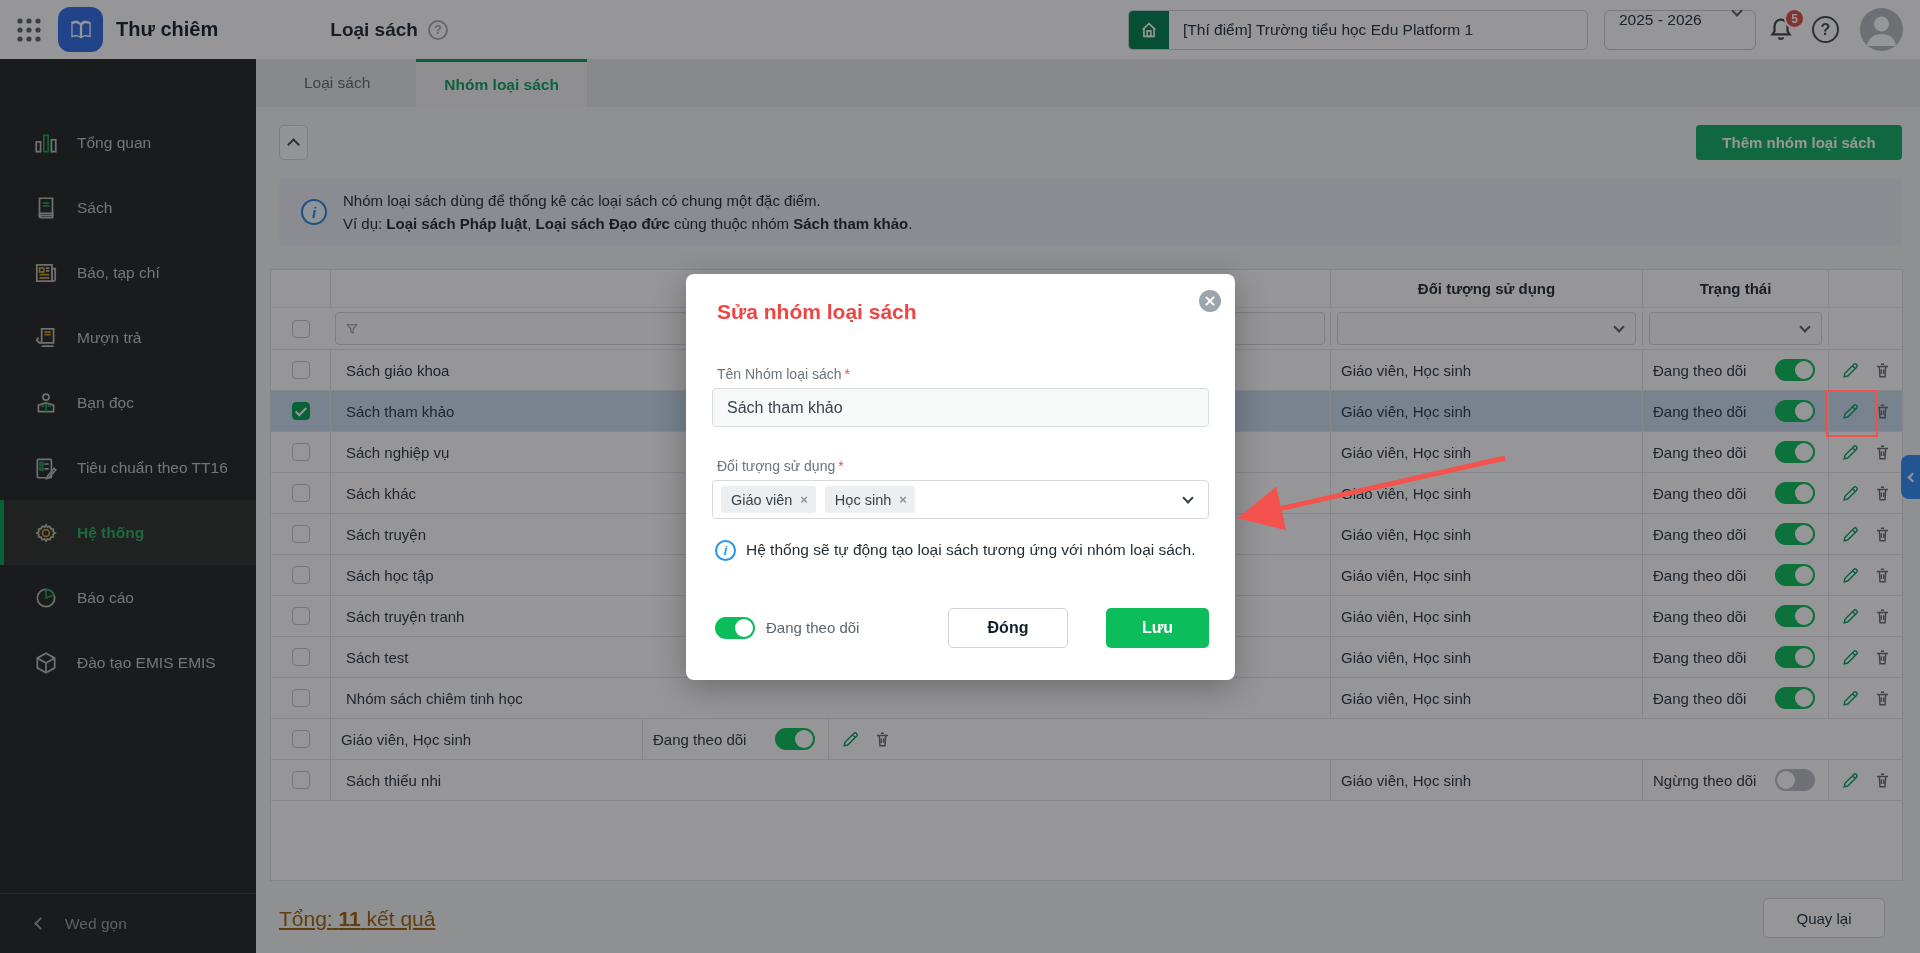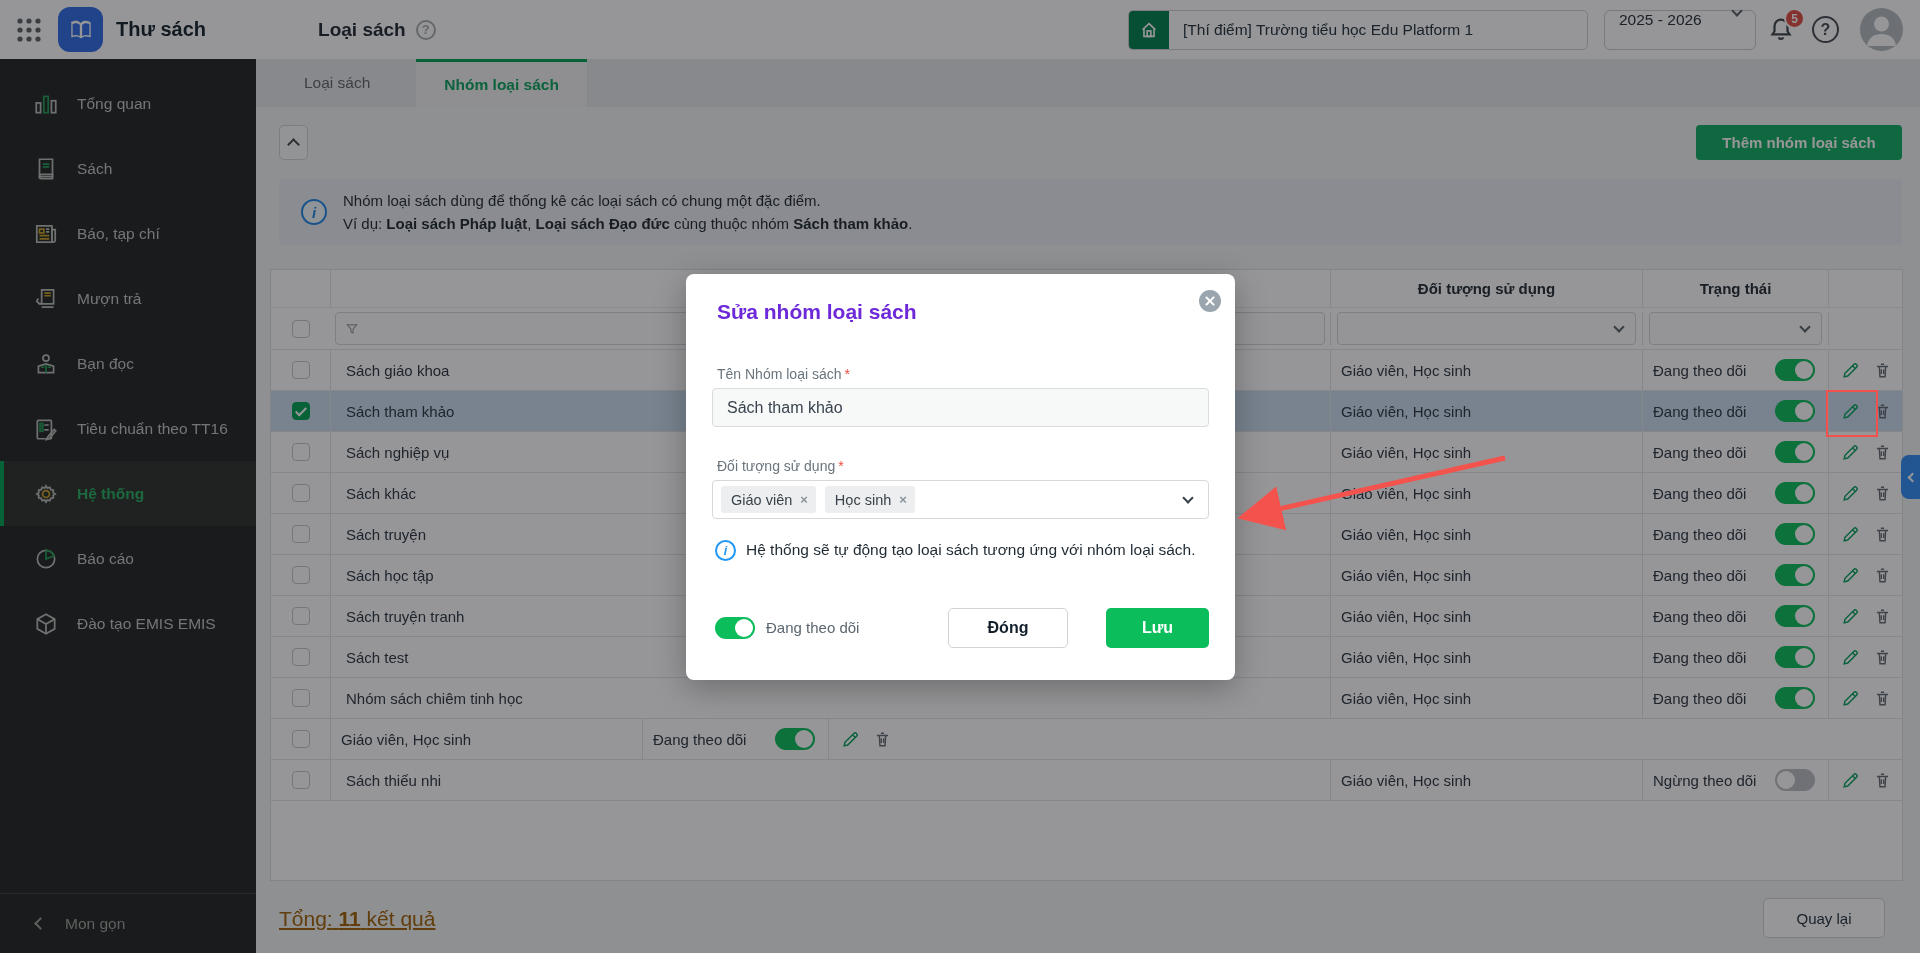"Thư sách" div.app-title { text: sách -> chiêm }
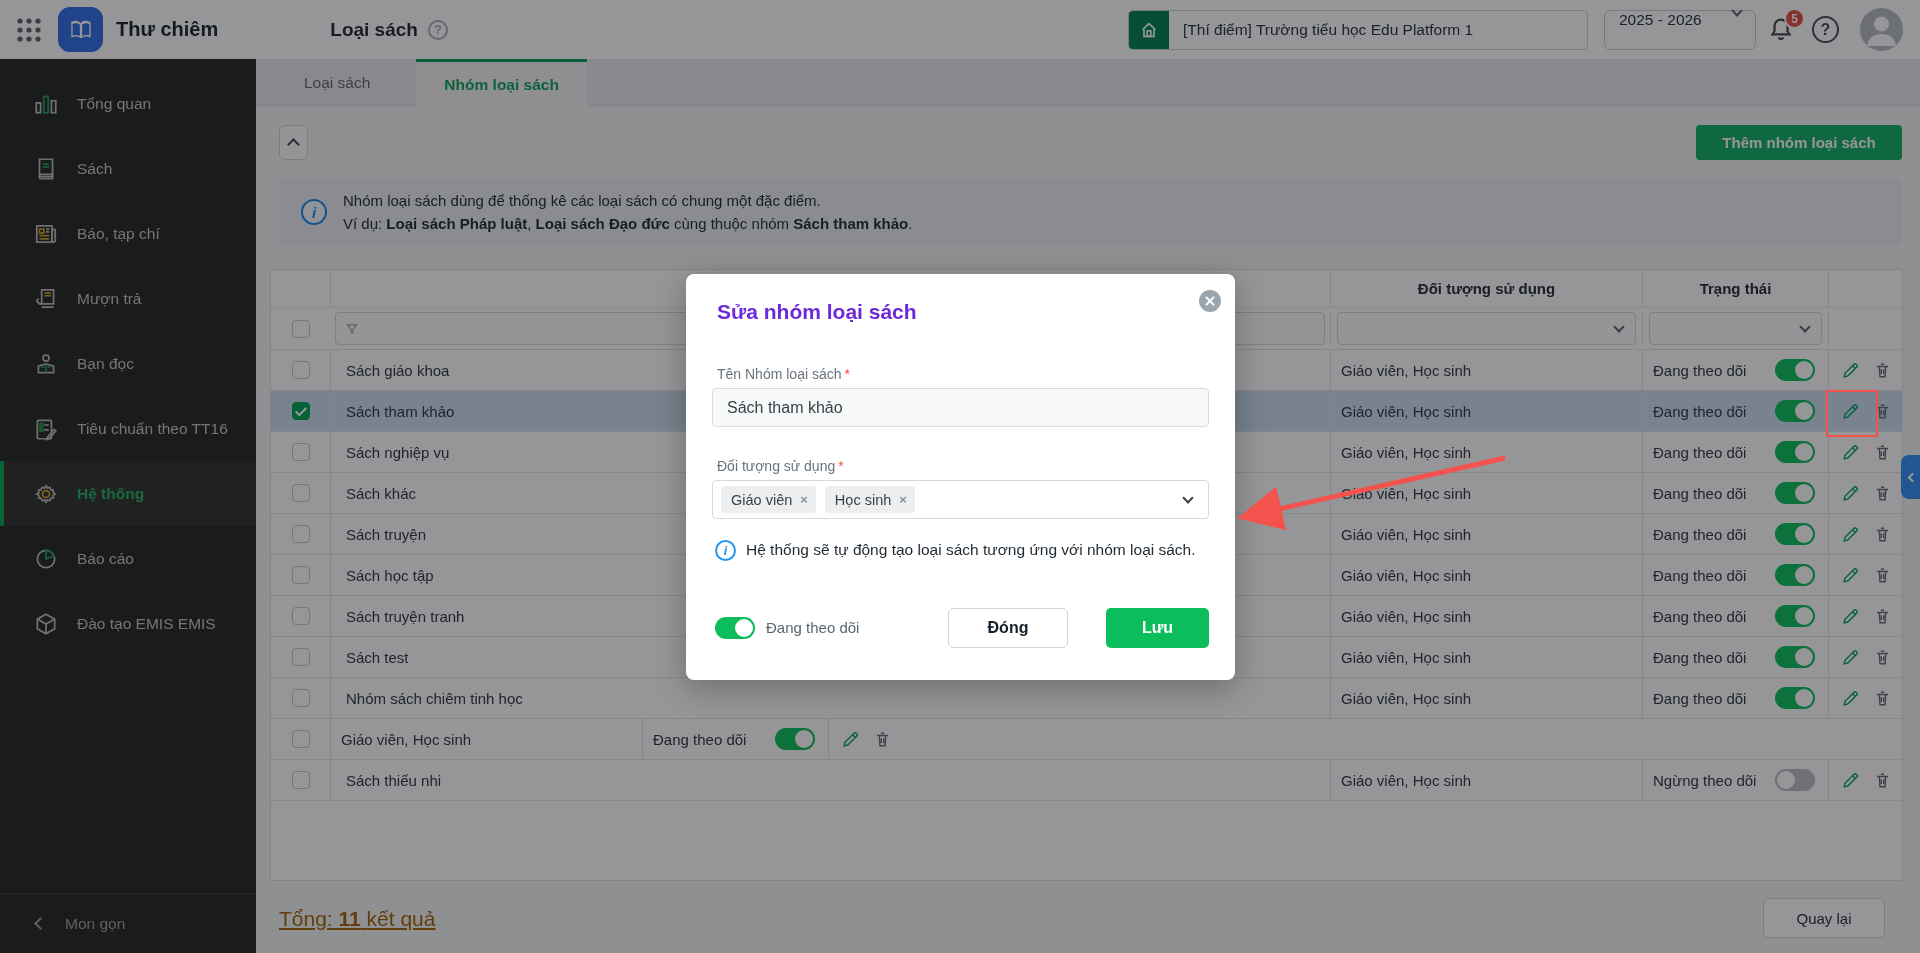"Tổng quan" .sb-list { margin-top: none -> 39px }
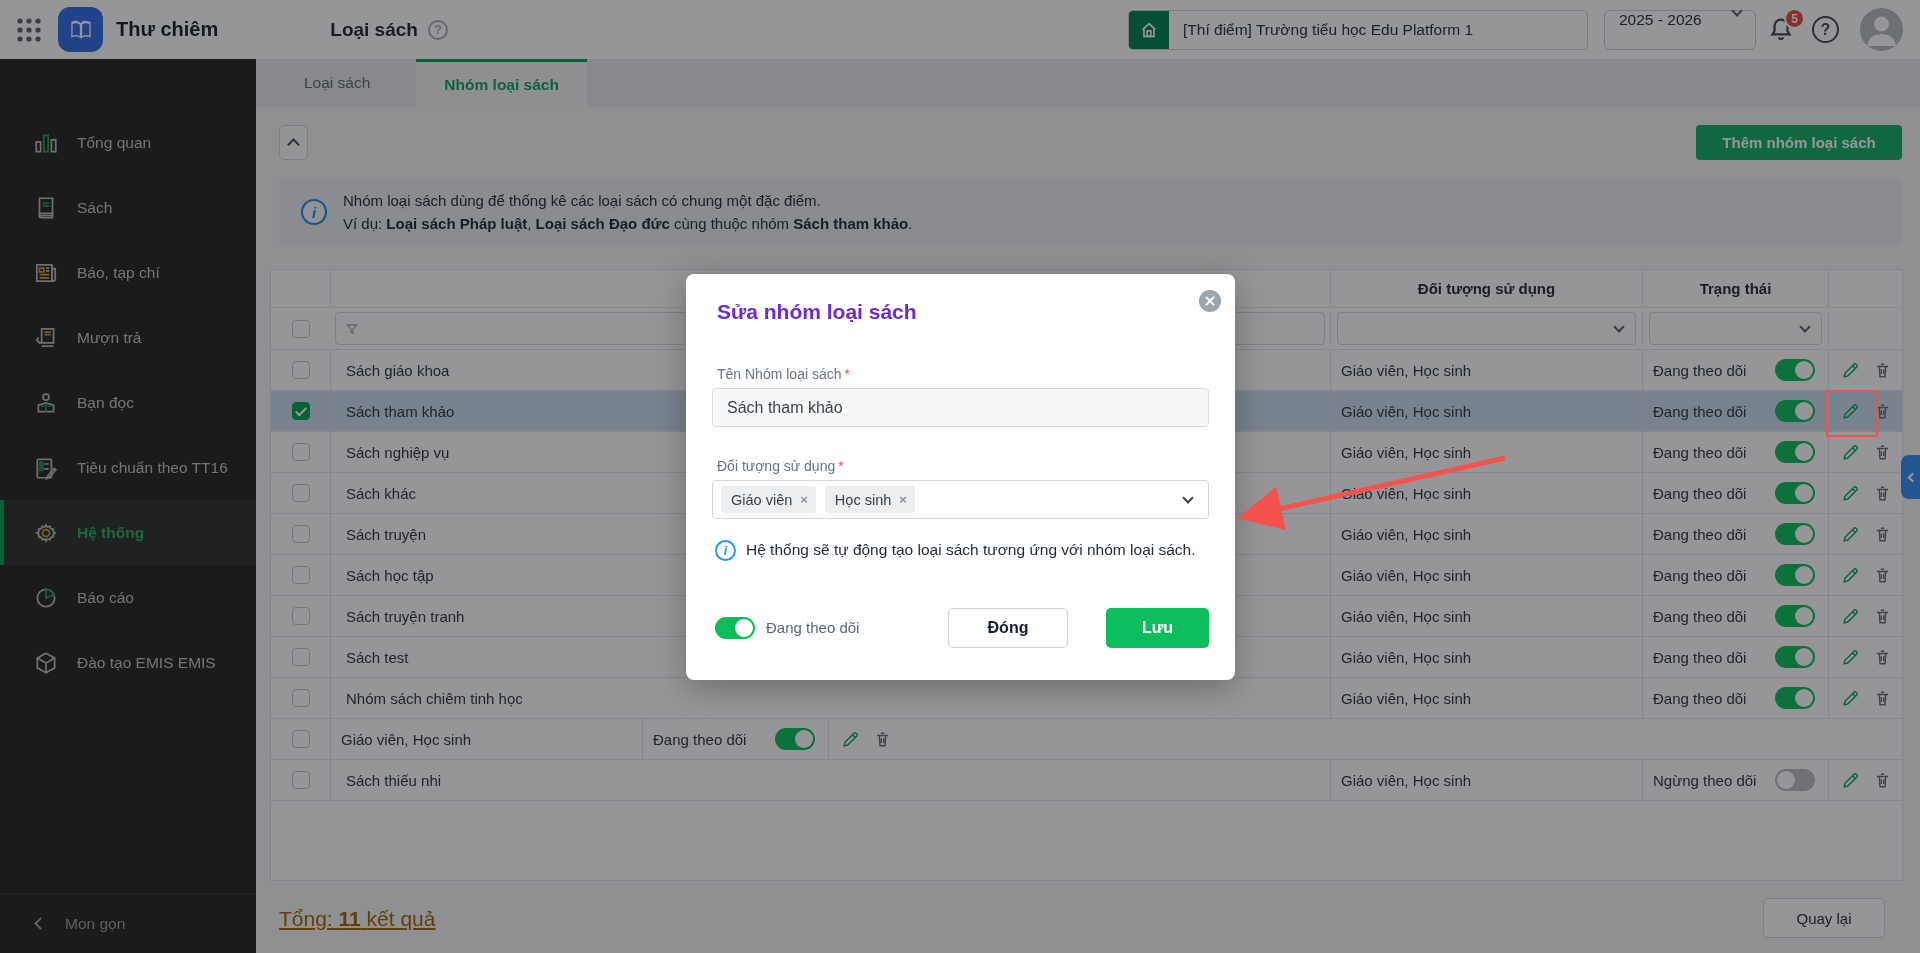"Sửa nhóm loại sách" .m-title { color: #6d28d9 -> #ef4444 }
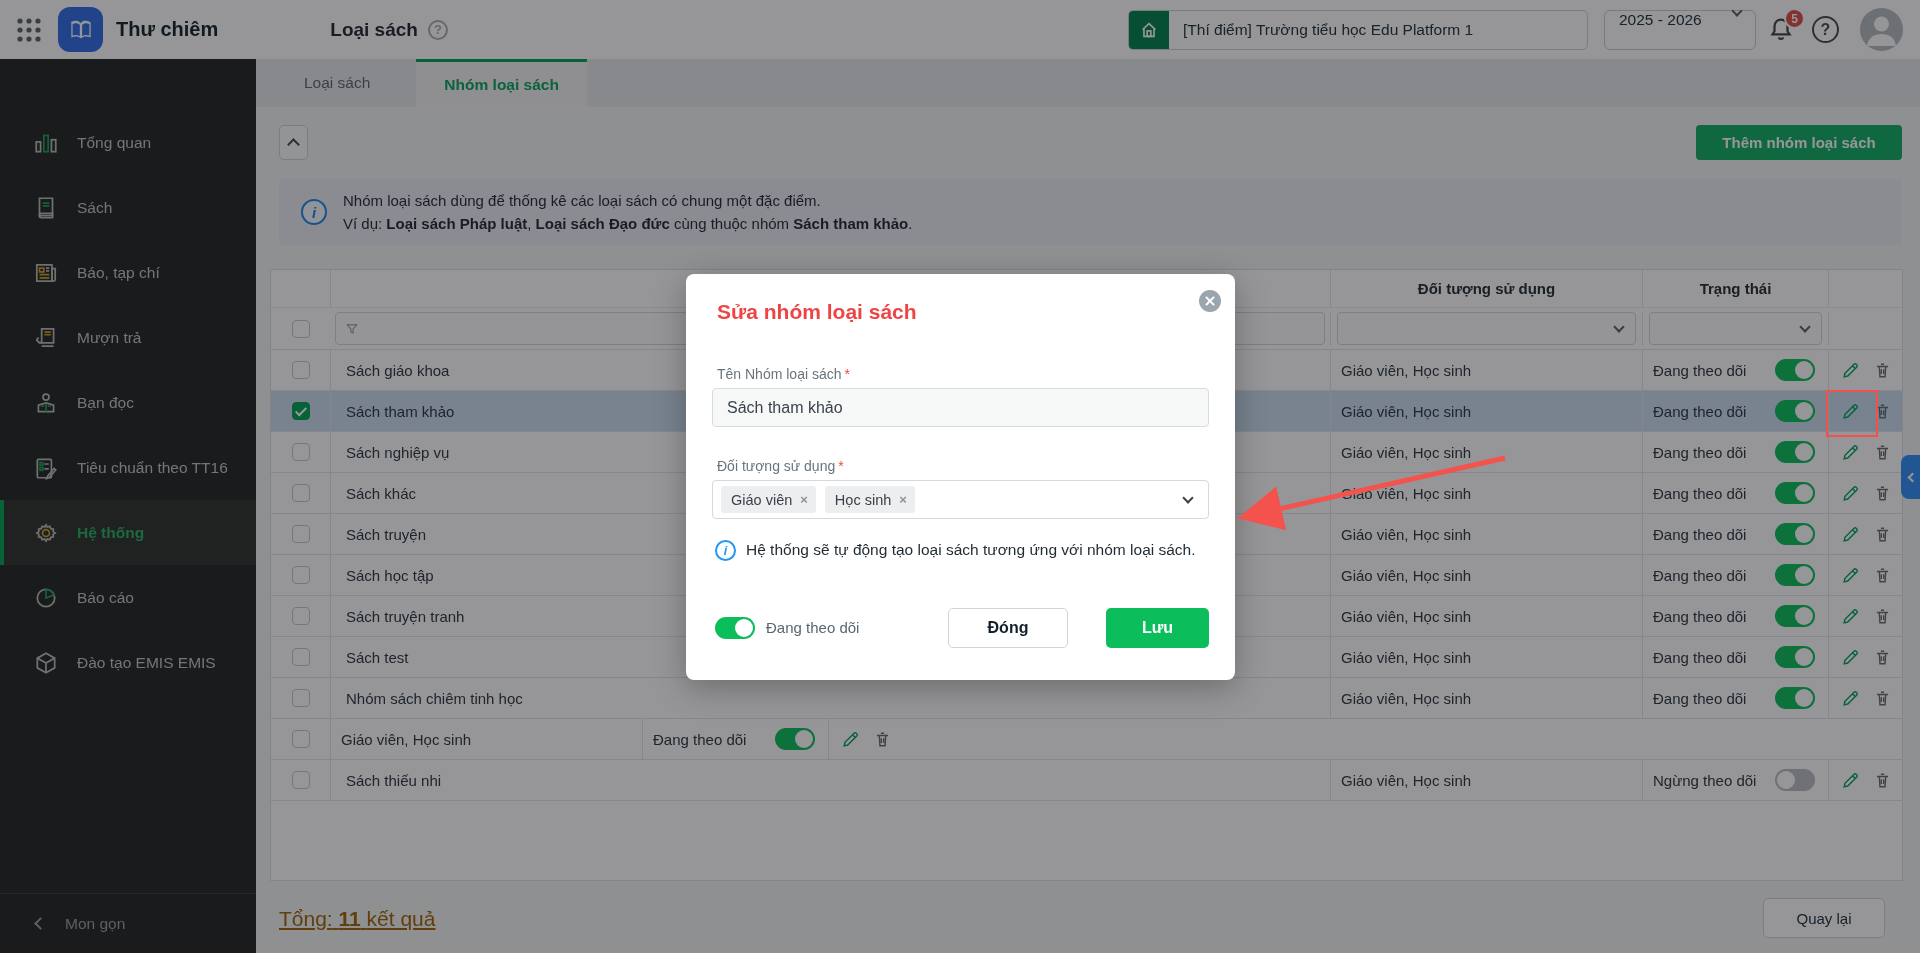"Mon gọn" span { text: Mon -> Wed }
